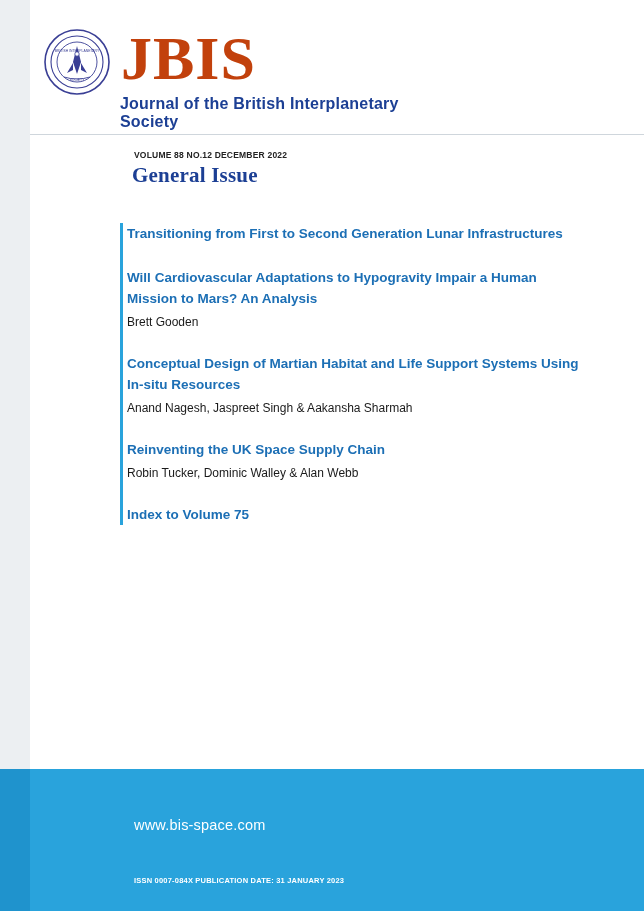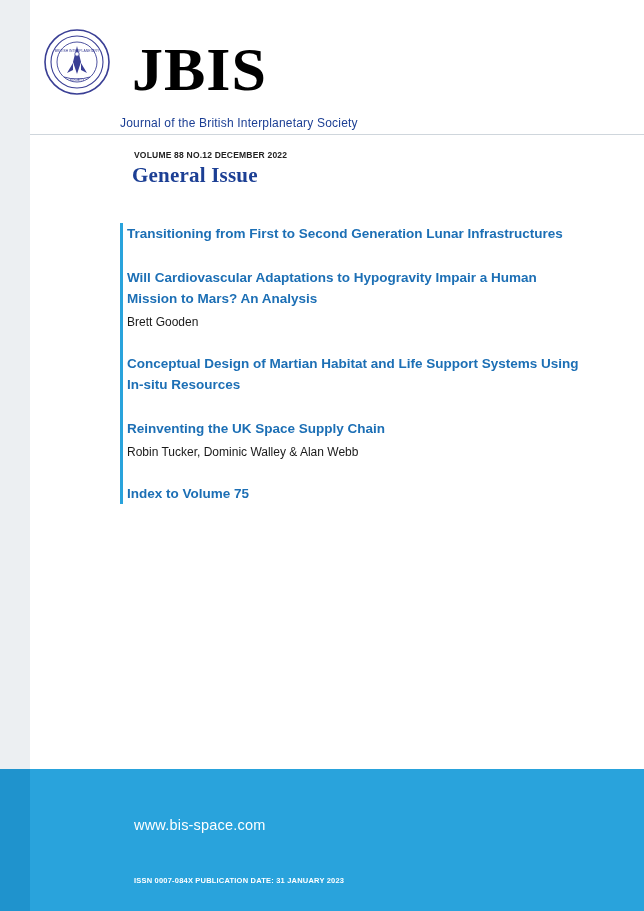"JBIS" .wordmark .jbis { color: #000000 -> #c2410c; margin: 12px -> 1px }
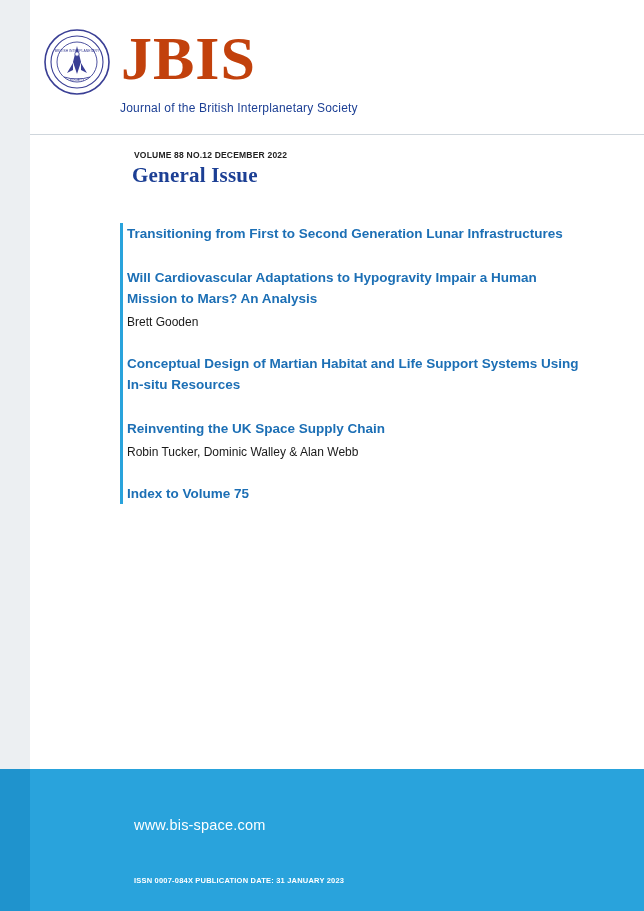"Journal of the British Interplanetary" .wordmark .sub { font-size: 12px -> 16px; font-weight: normal -> bold; margin-top: 8px -> 2px }
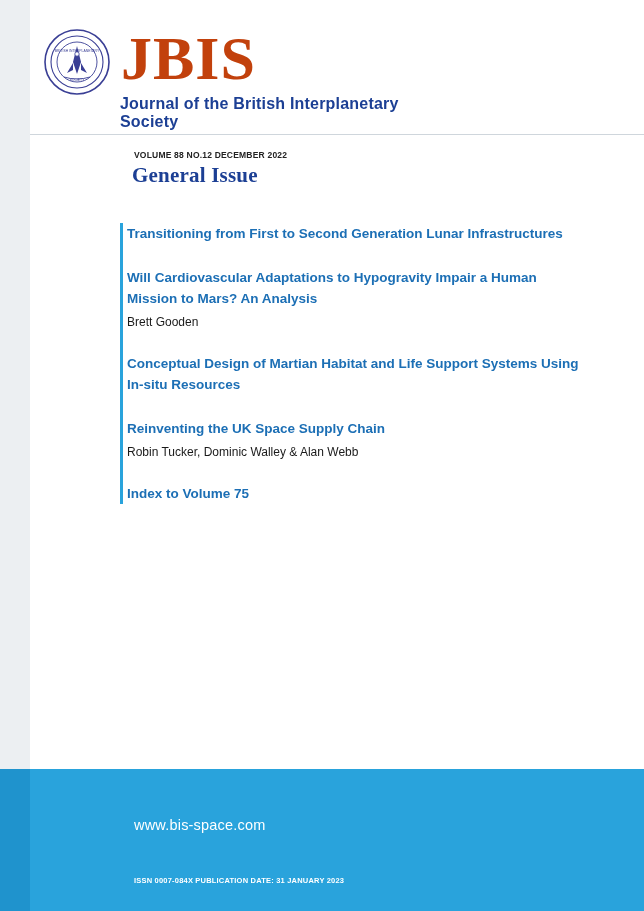"Anand Nagesh, Jaspreet Singh &" p.entry-authors { html: none -> <p>Anand Nagesh, Jaspreet Singh &amp; Aakansha Sharmah</p> }
